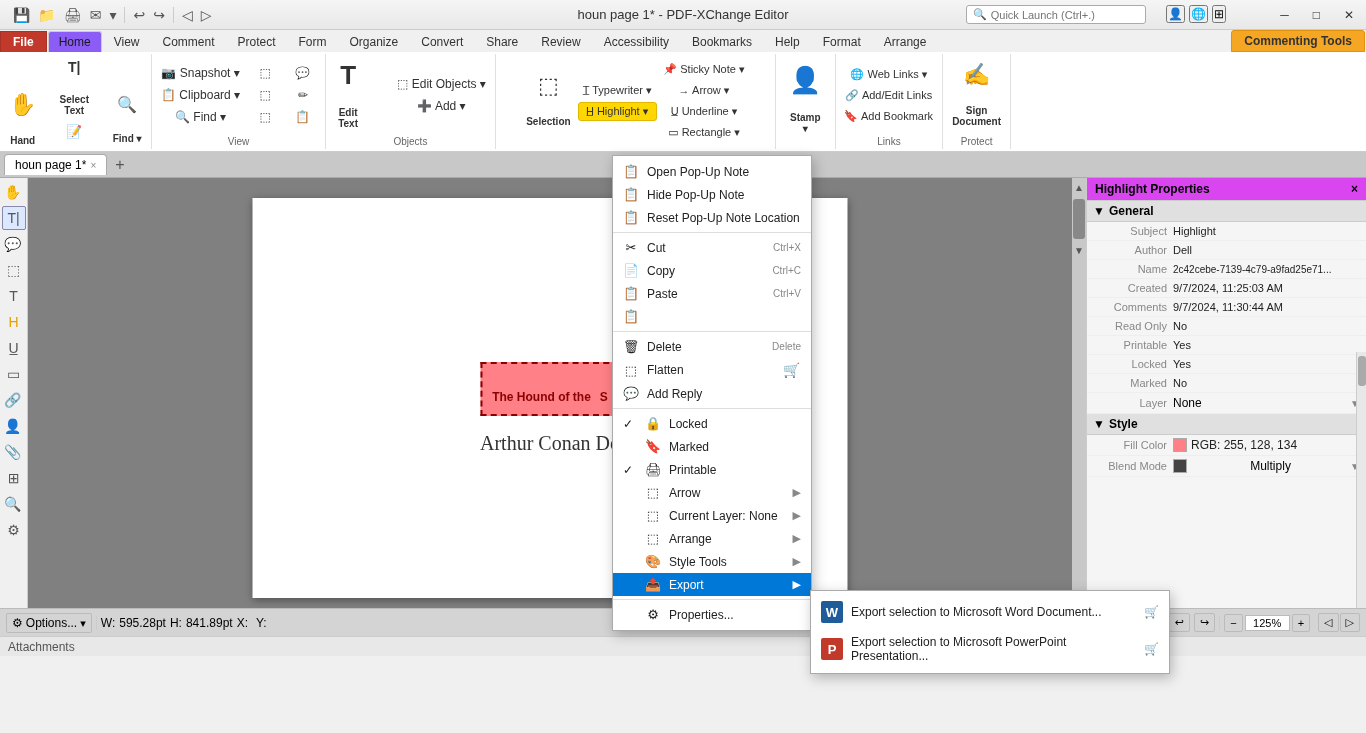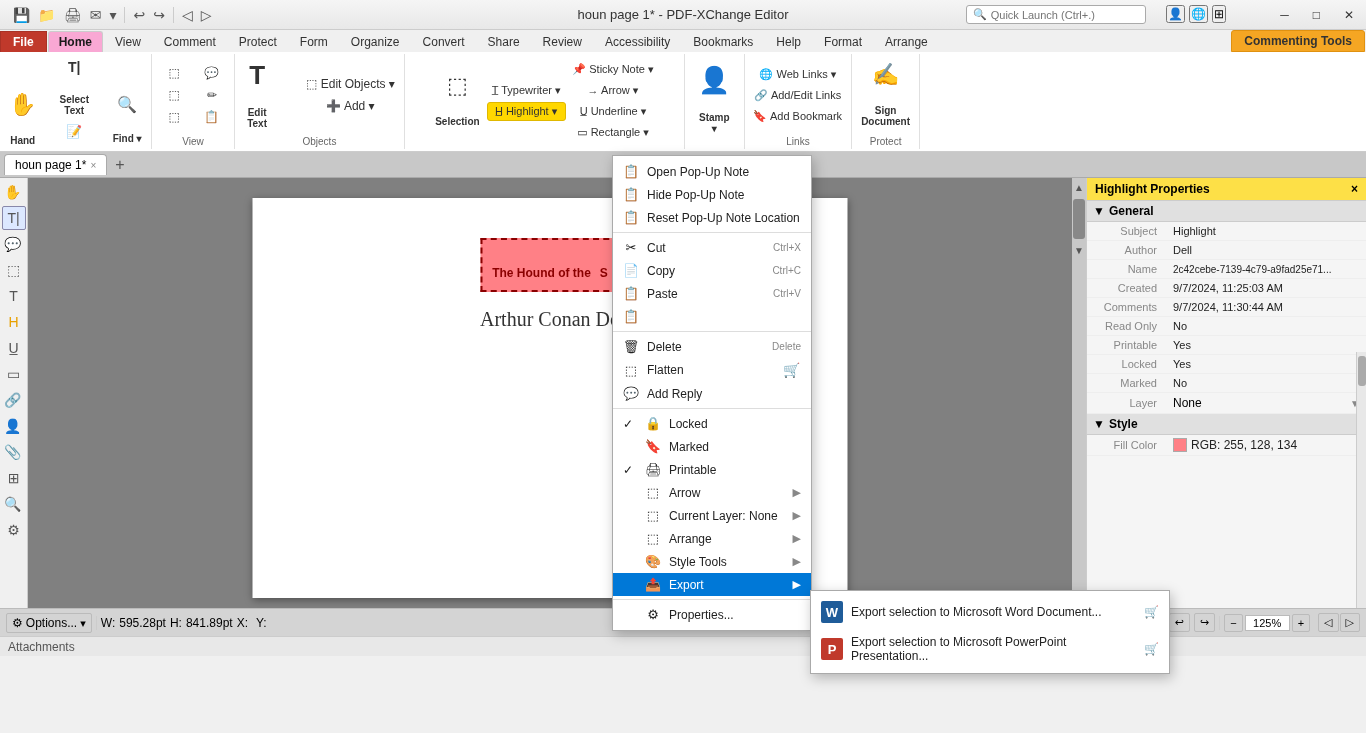"Home" #ribbon-tabs .tab.active { background: #f9a8d4 -> #8b5cf6; font-weight: bold -> normal }
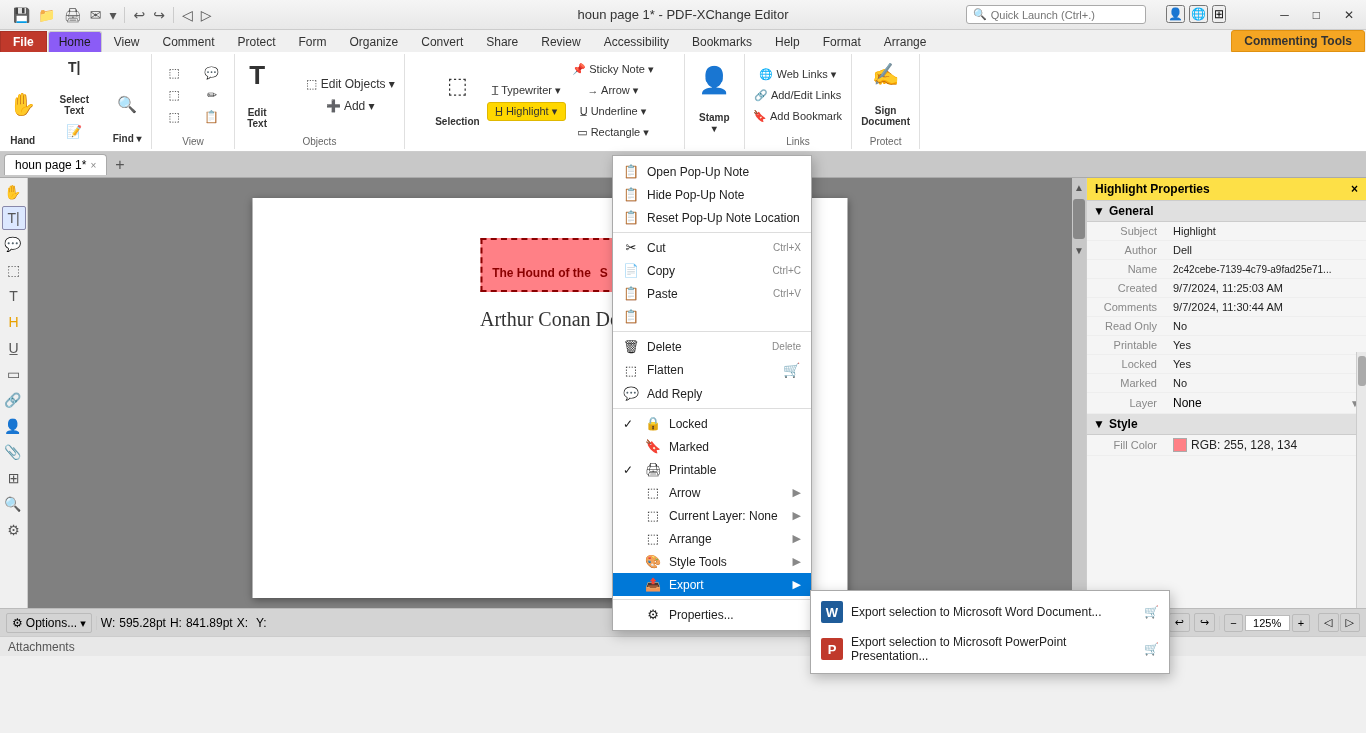"📷 Snapshot ▾" div { html: none -> <div> <button> <span>📷 Snapshot ▾</span> </button> <button> <span>📋 Clipboard ▾</span> </button> <button> <span>🔍 Find ▾</span> </button> </div> }
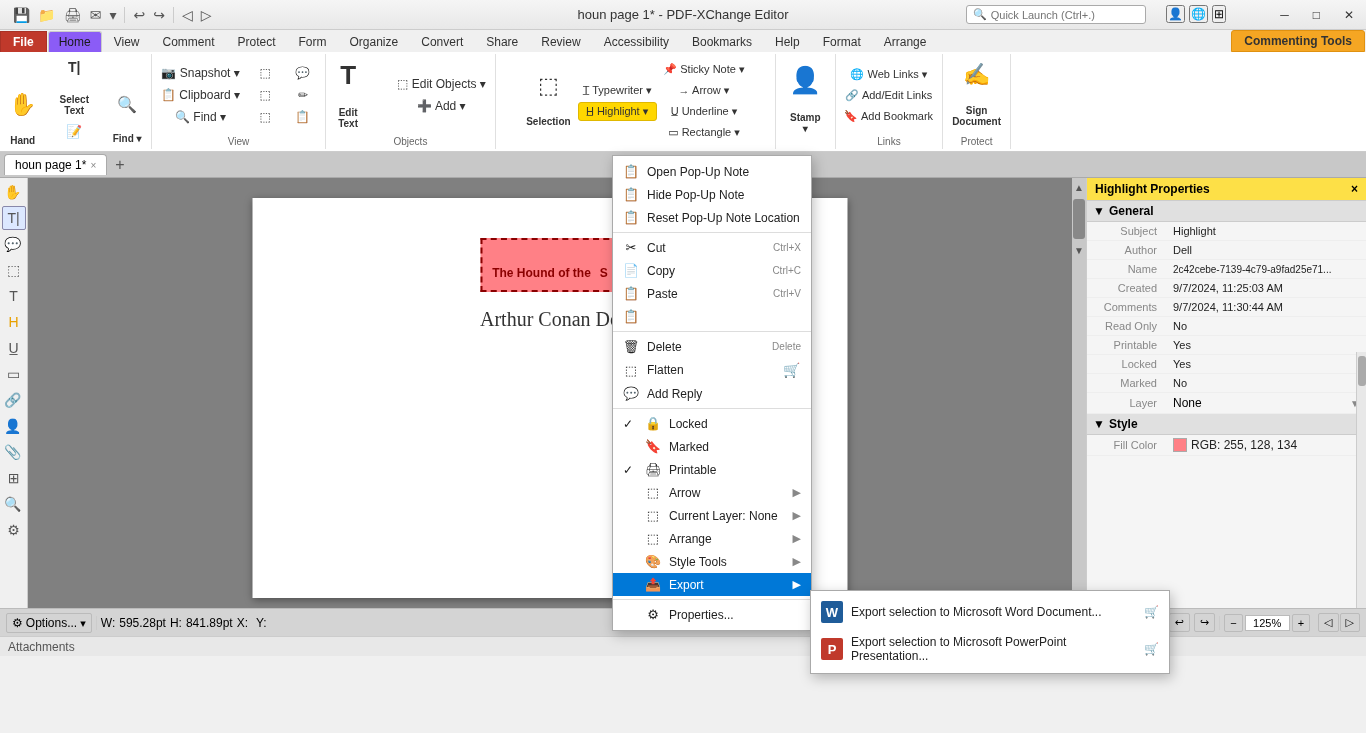"Highlight Properties" #right-panel-header { background: #fde047 -> #d946ef }
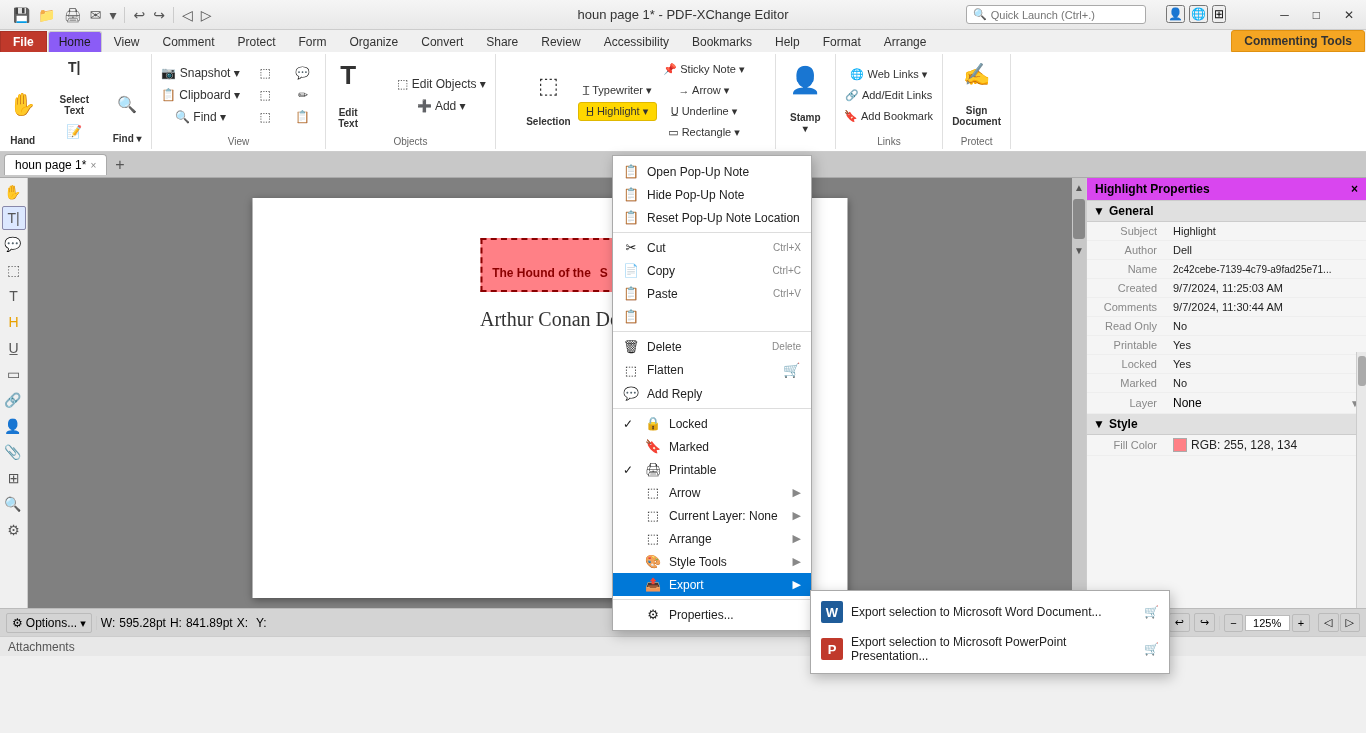"Subject" .prop-label { padding-right: 16px -> 6px }
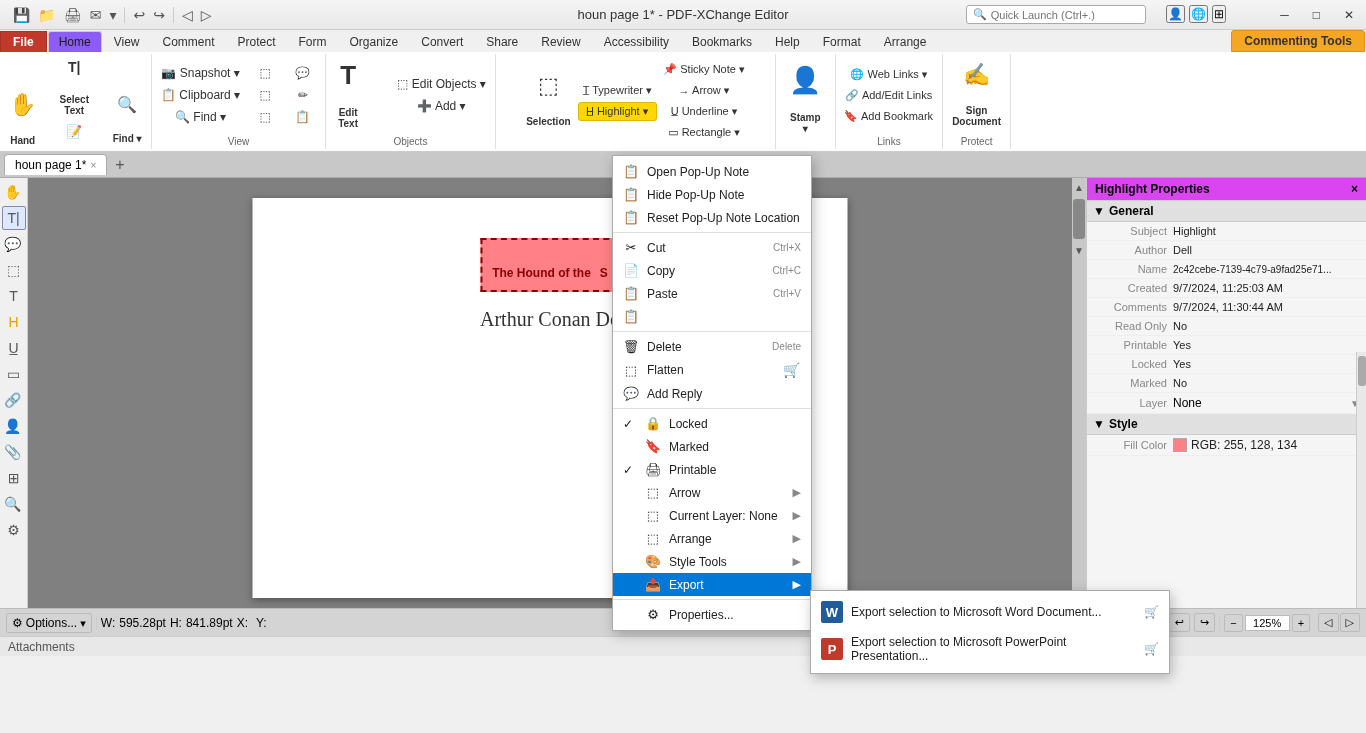"The Hound of the S" #doc-page { justify-content: none -> center }
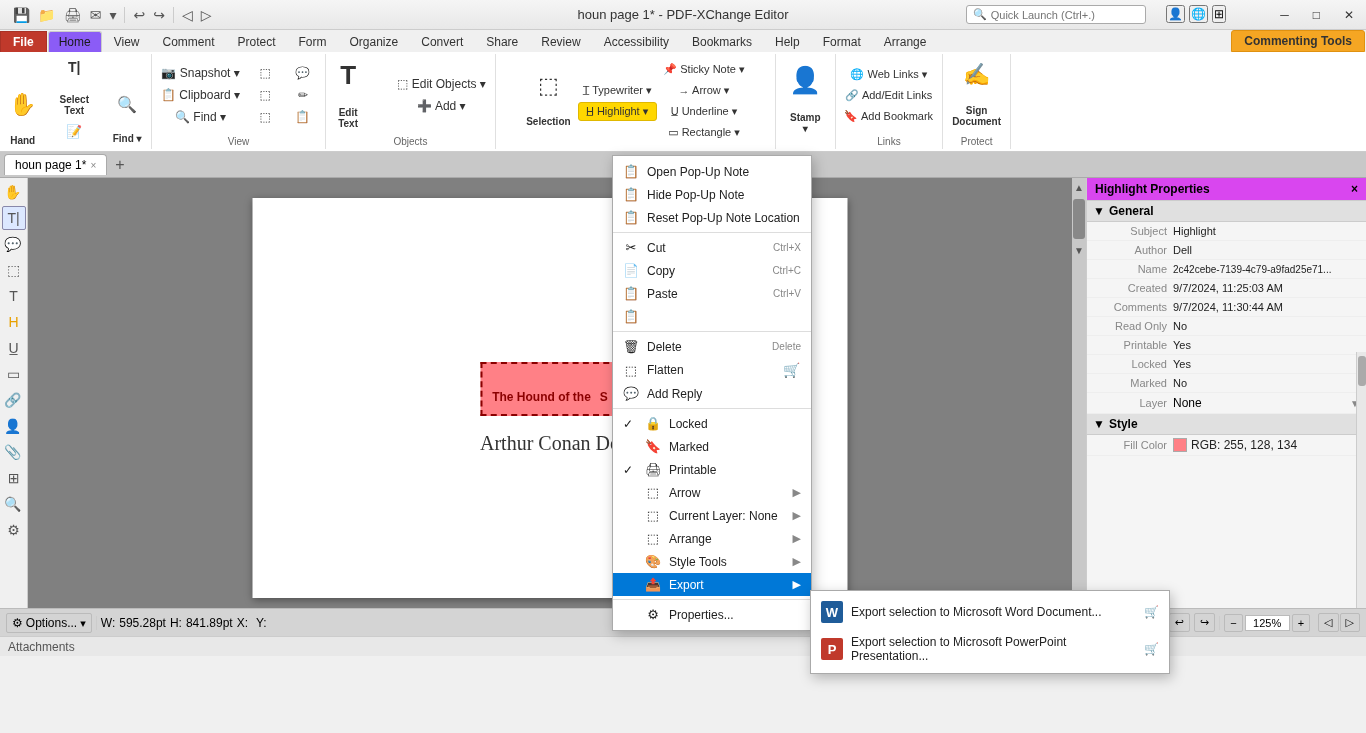"Blend Mode" div.prop-row { html: none -> <div> <span>Blend Mode</span> <div> <span></span> <span>Multiply</span> <span>▼</span> </div> </div> }
